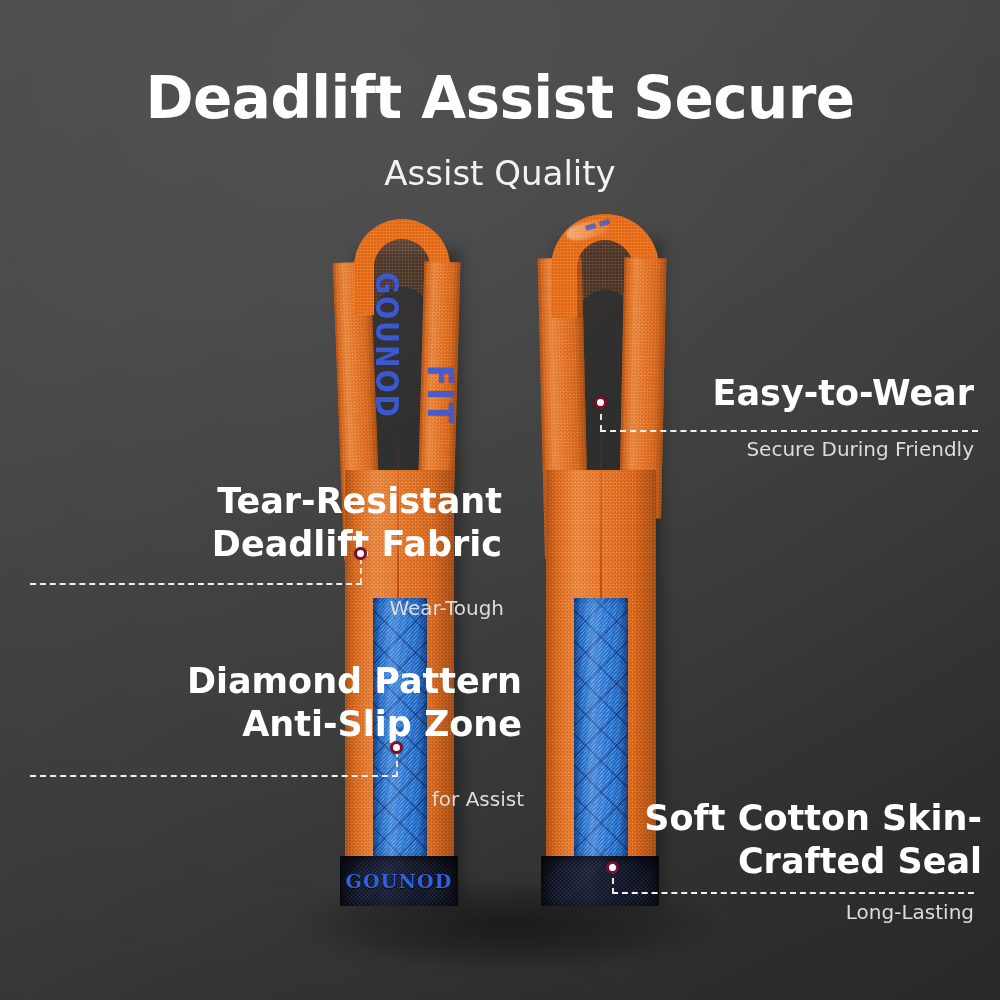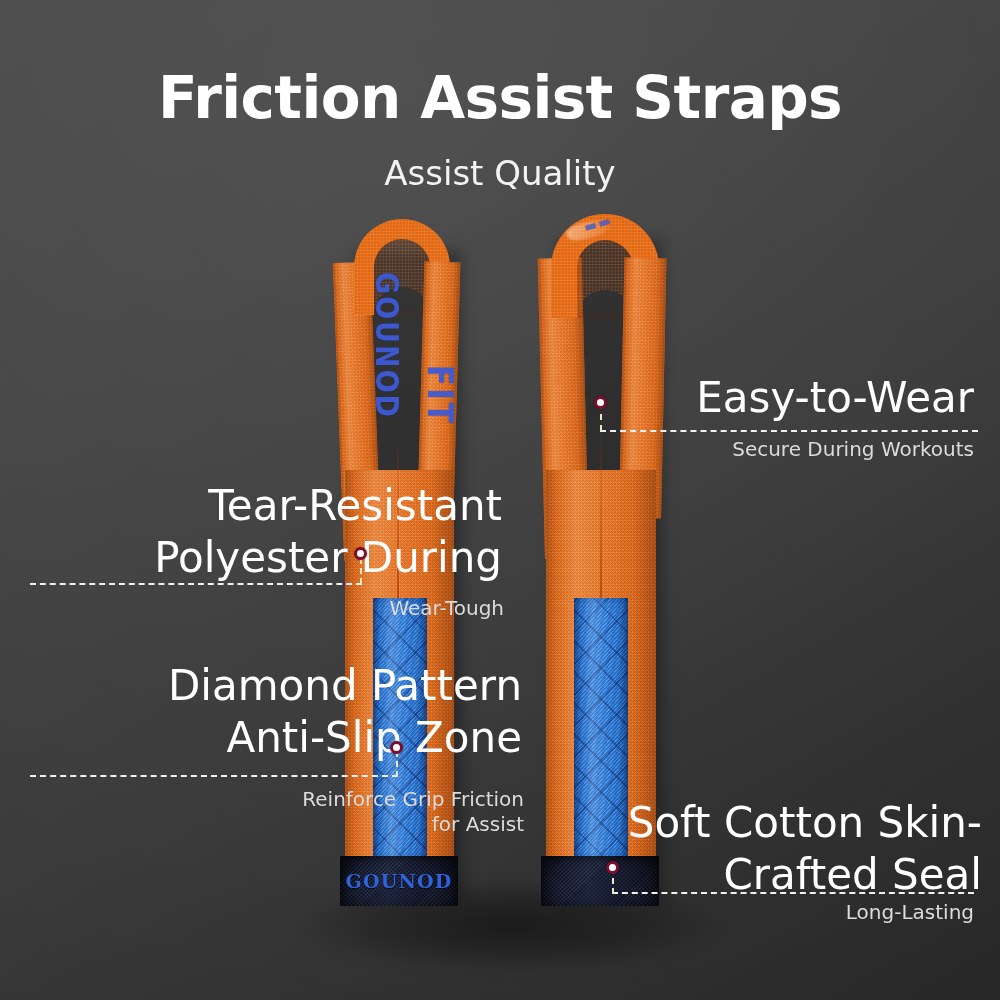"Friction Assist Straps" div.title { text: Friction Assist Straps -> Deadlift Assist Secure }
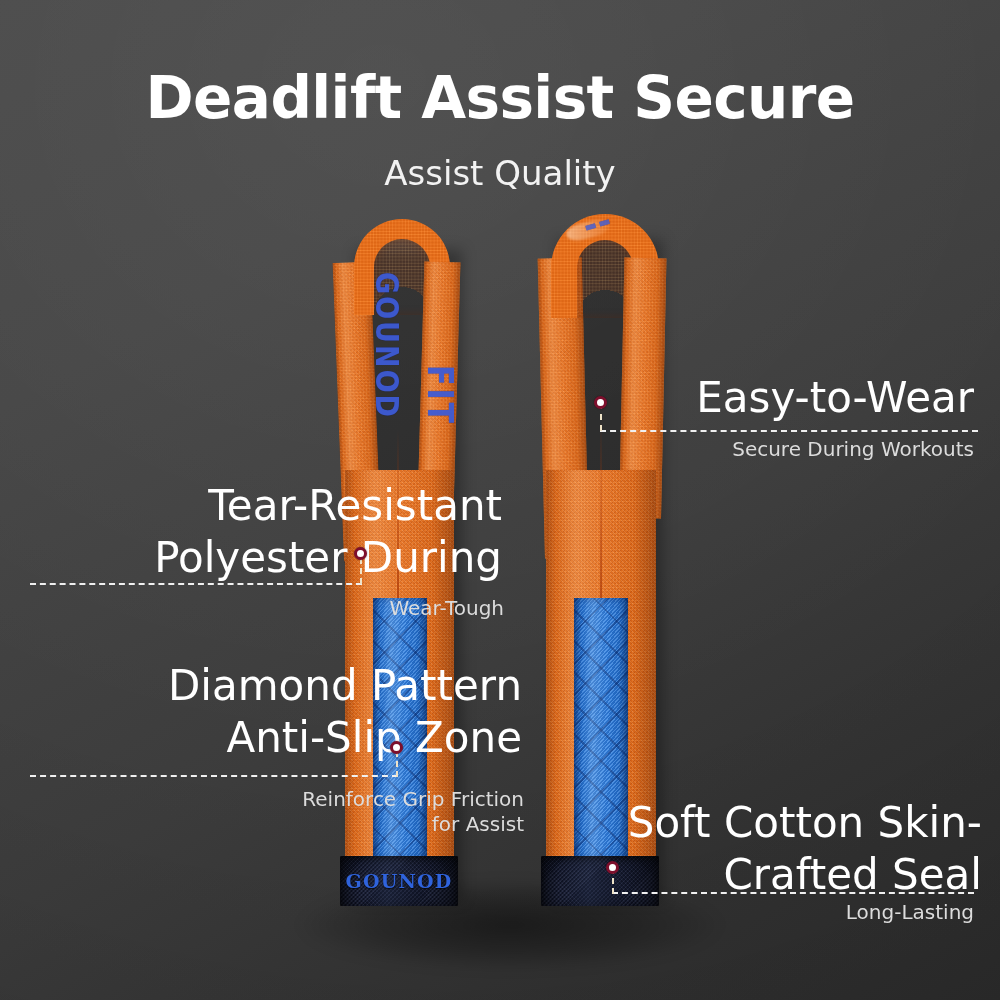"Easy-to-Wear" .anno .head { font-size: 42px -> 35px; font-weight: normal -> bold }
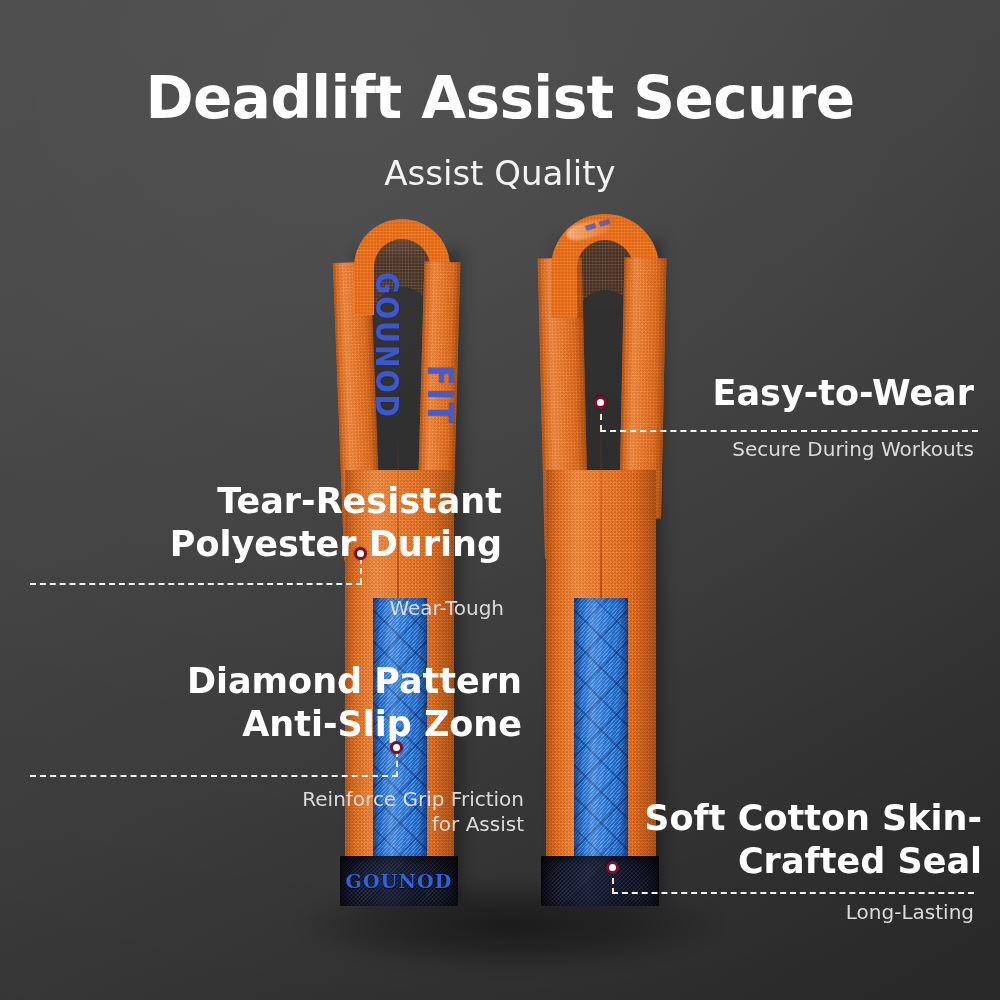"Secure During Workouts" div.sub { text: Workouts -> Friendly }
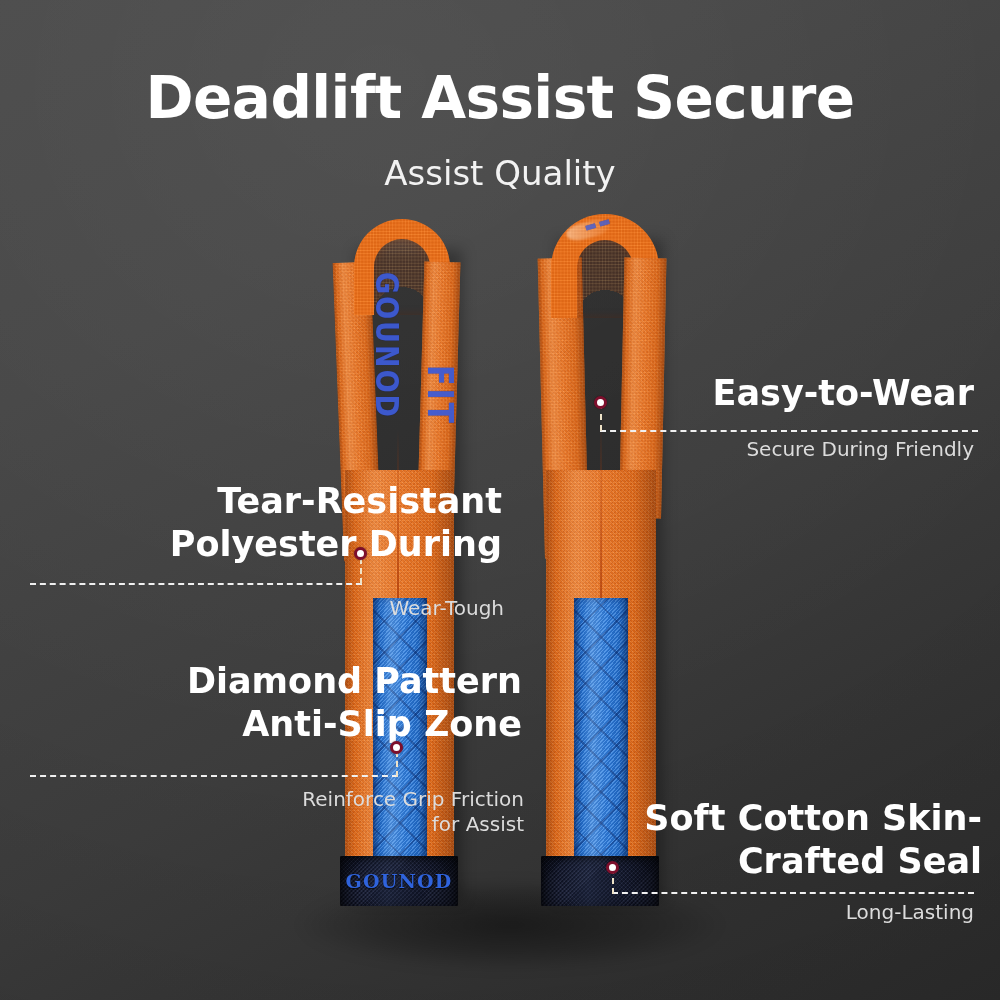"Polyester During" div.head { text: Polyester During -> Deadlift Fabric }
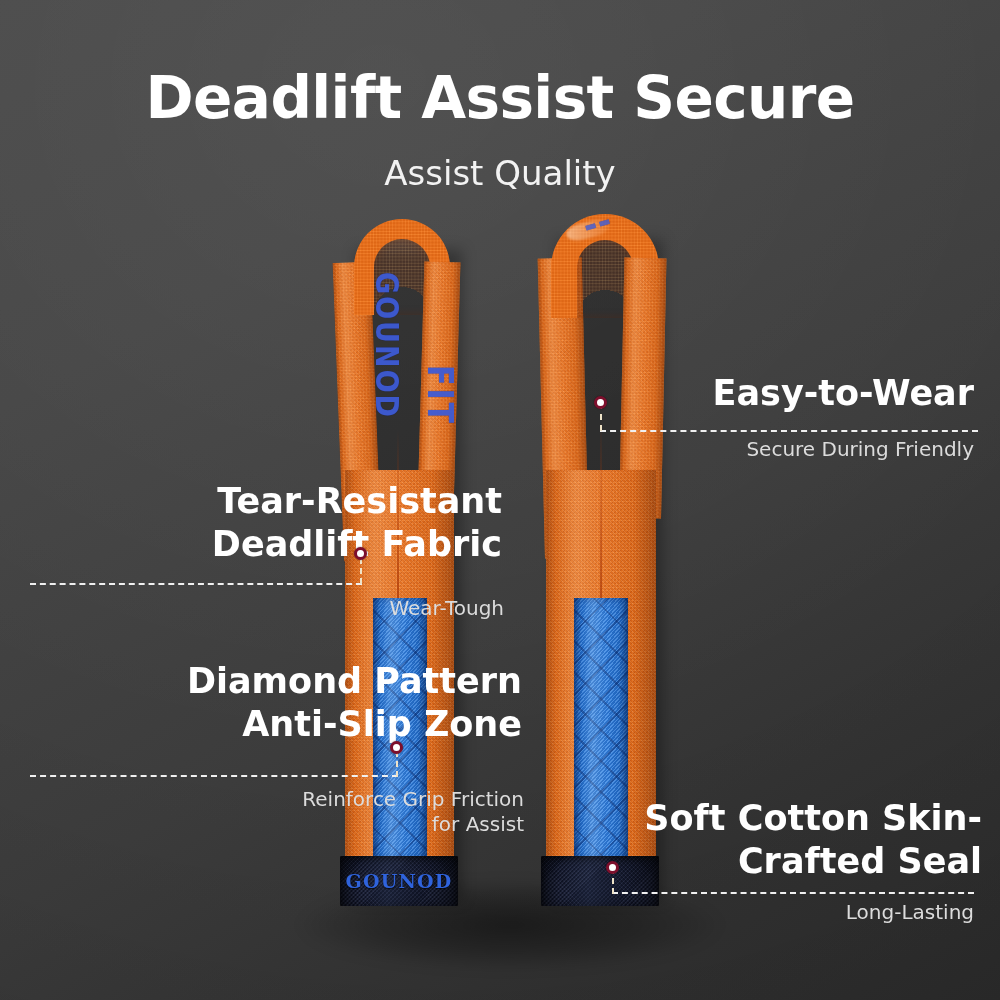"Reinforce Grip Friction" div.sub { html: <div>Reinforce Grip Friction</div> -> none }
